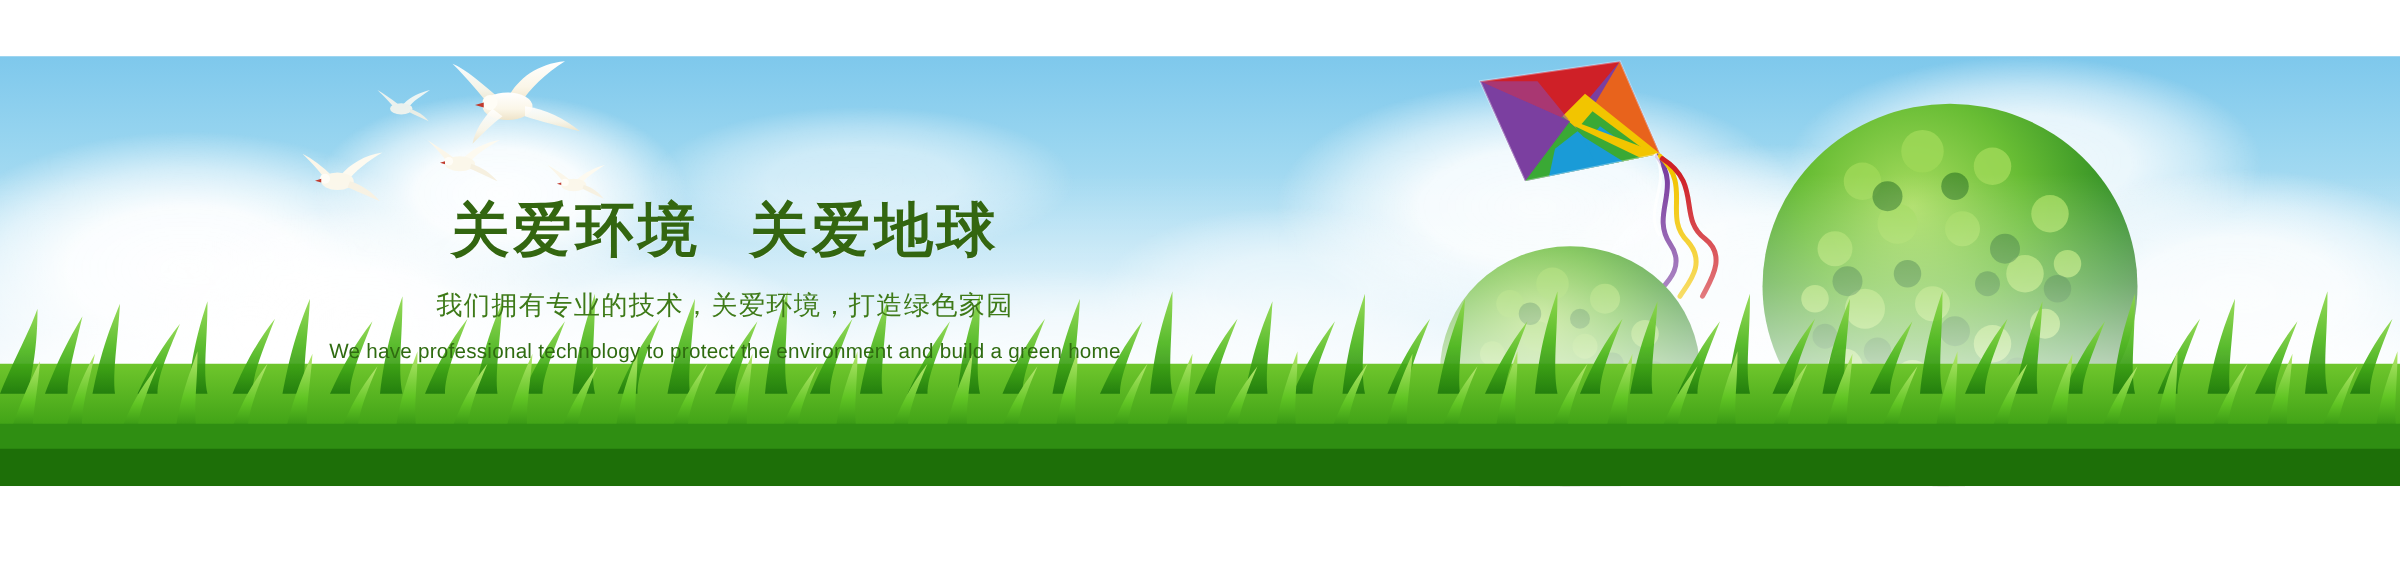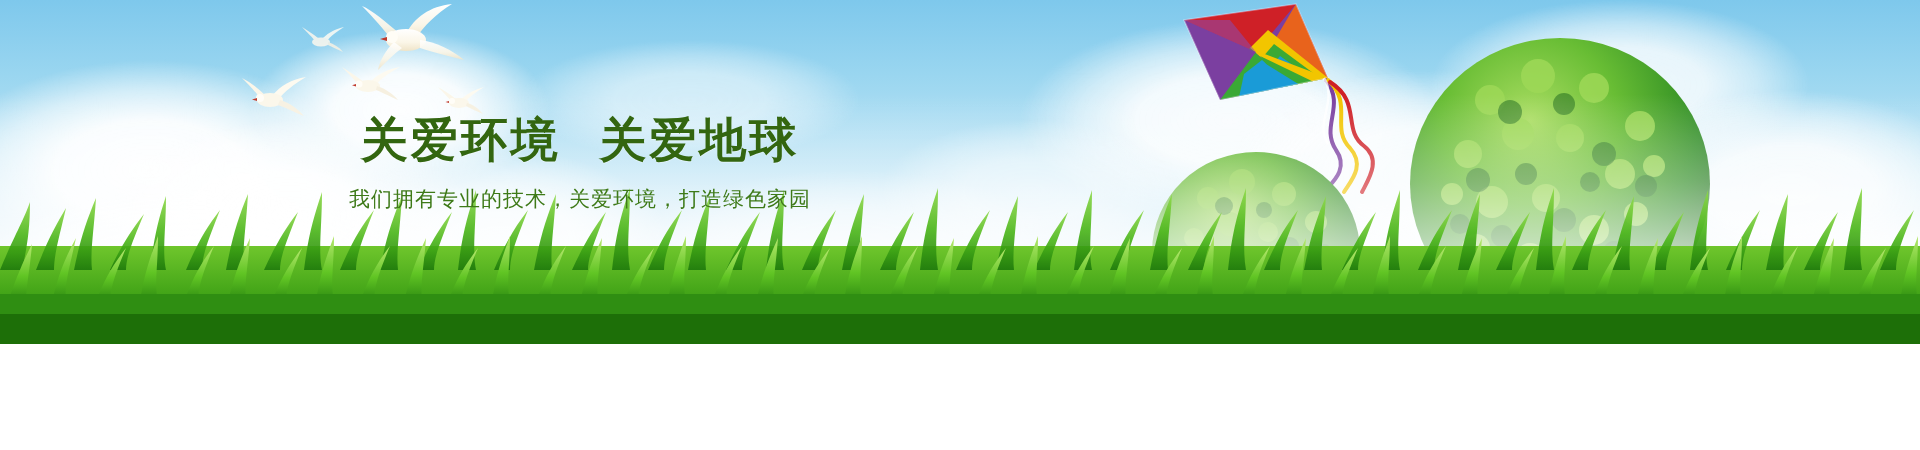"关爱环境 关爱地球" .banner { margin-top: none -> 45px }
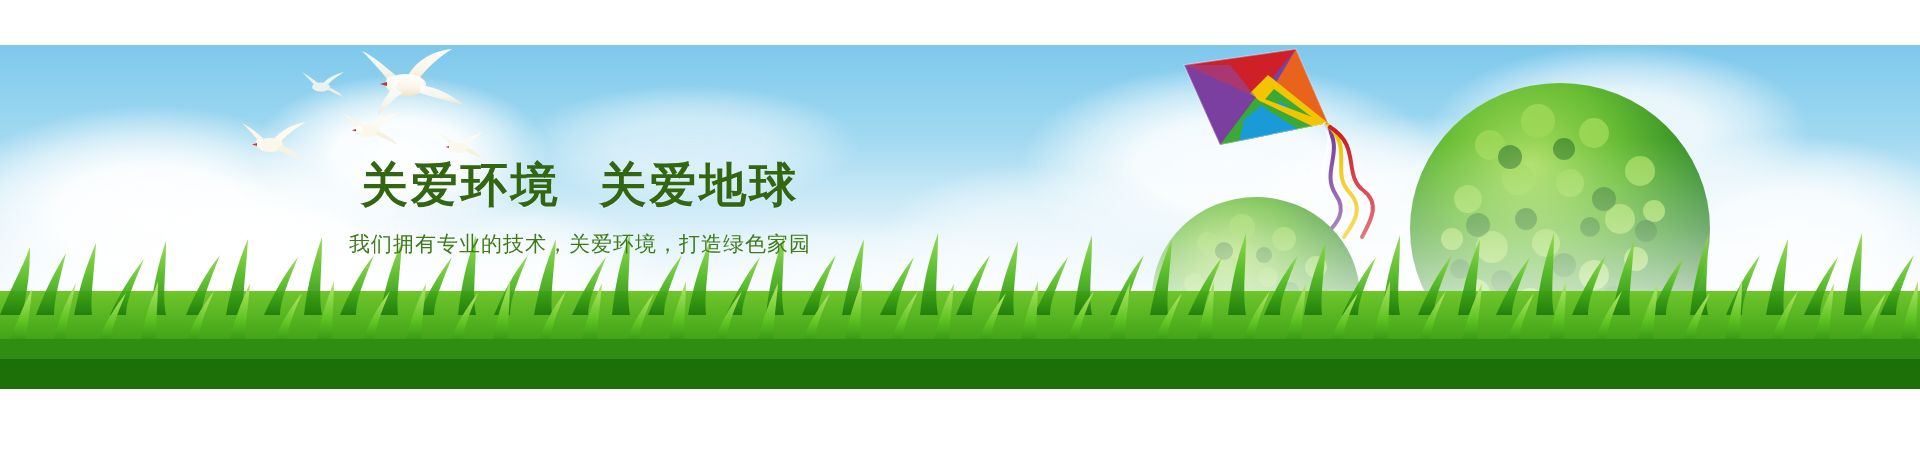"We have professional technology to" p.subtitle-en { html: none -> <p>We have professional technology to protect the environment and build a green home</p> }
